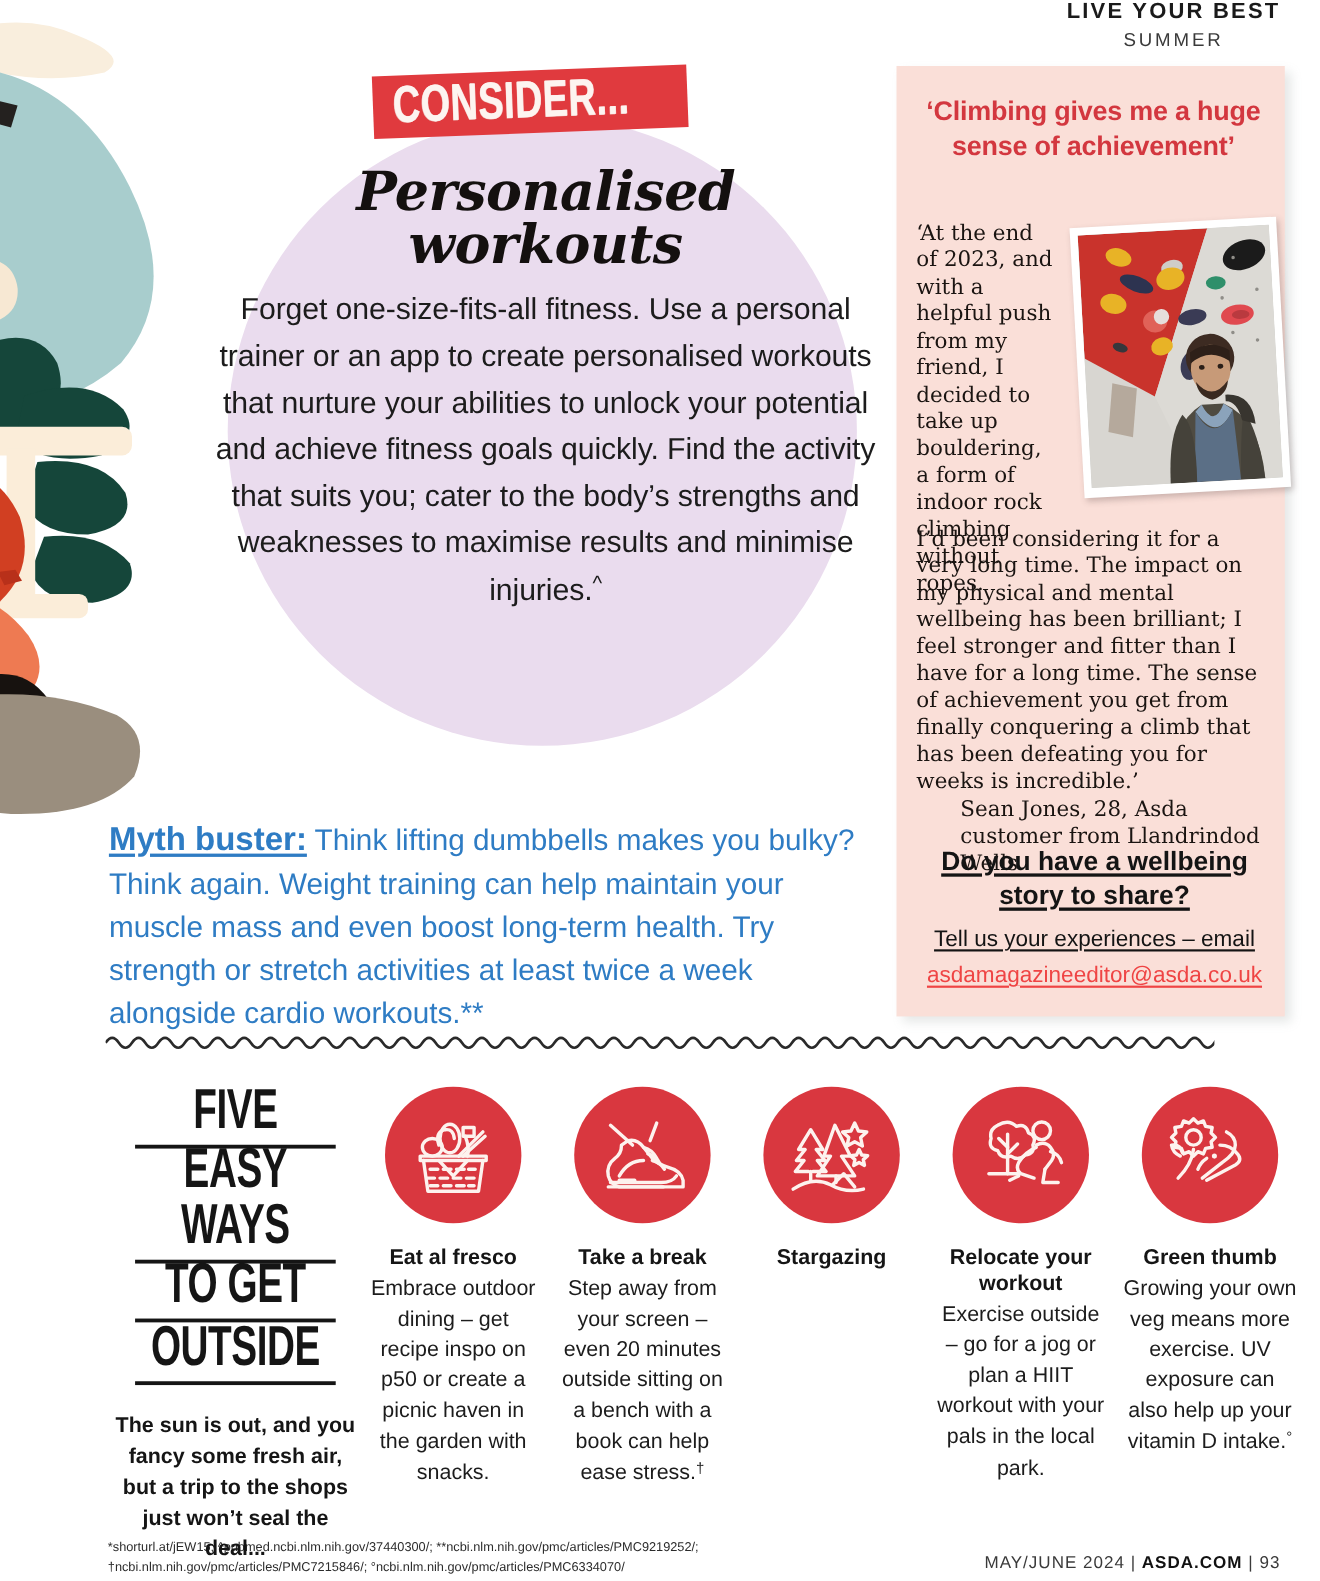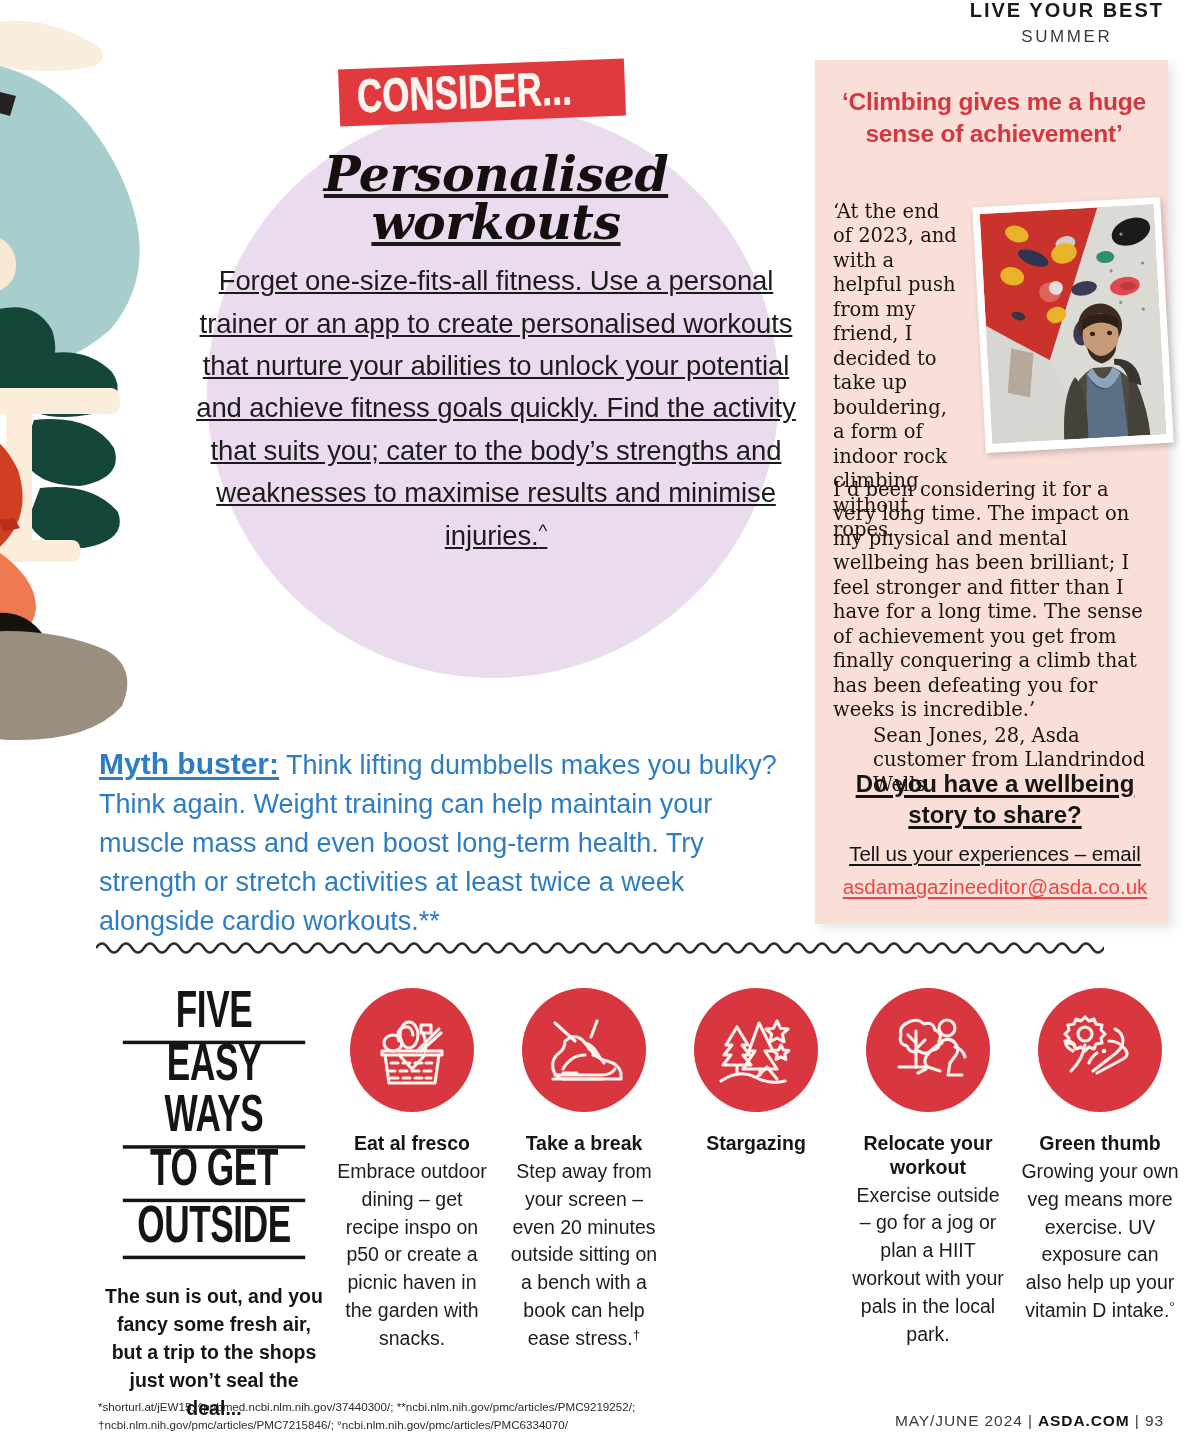"Personalised" .circle-body { text-decoration: underline -> none }
